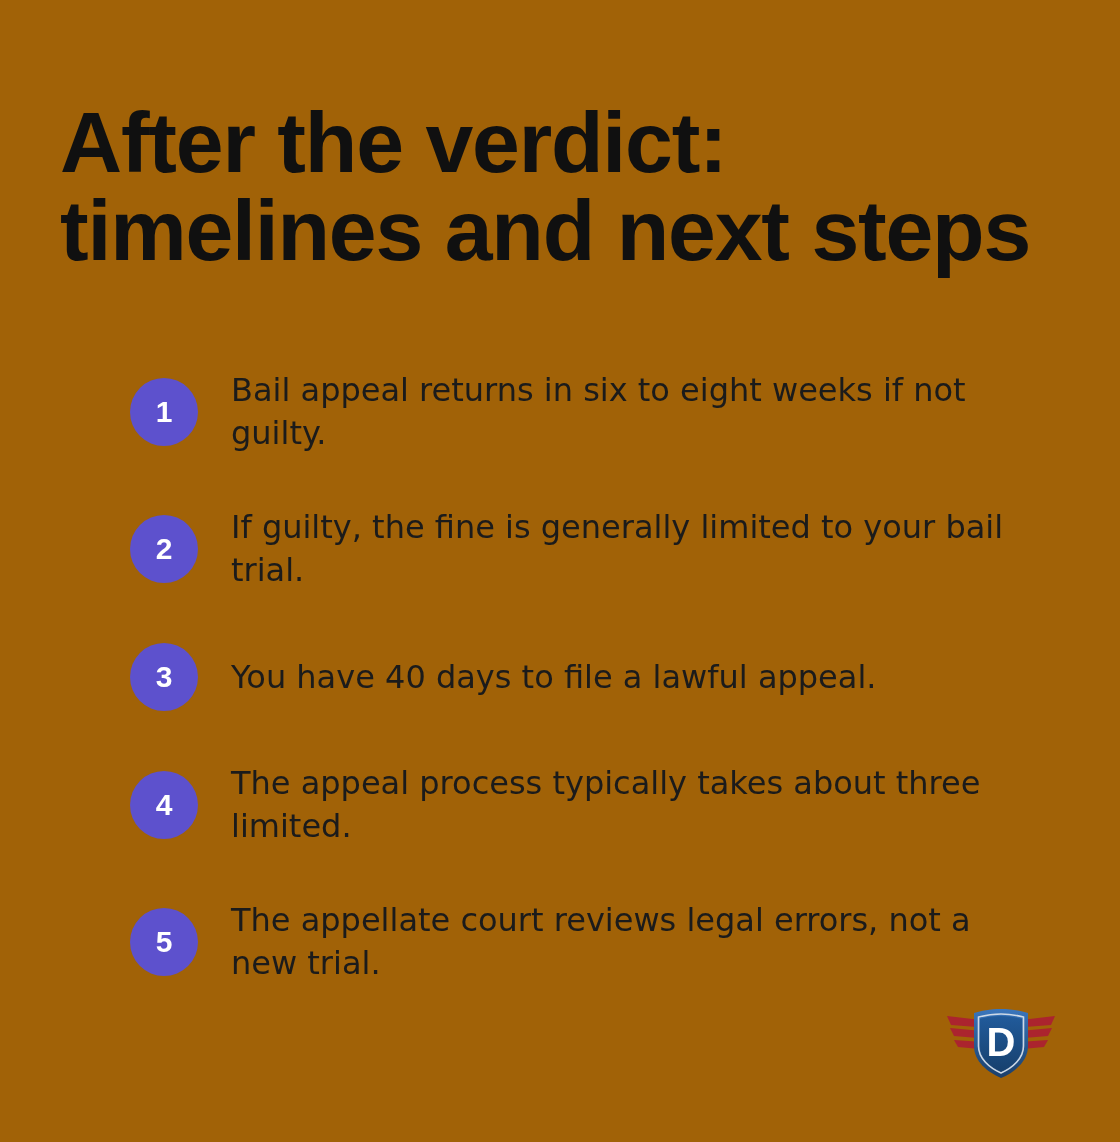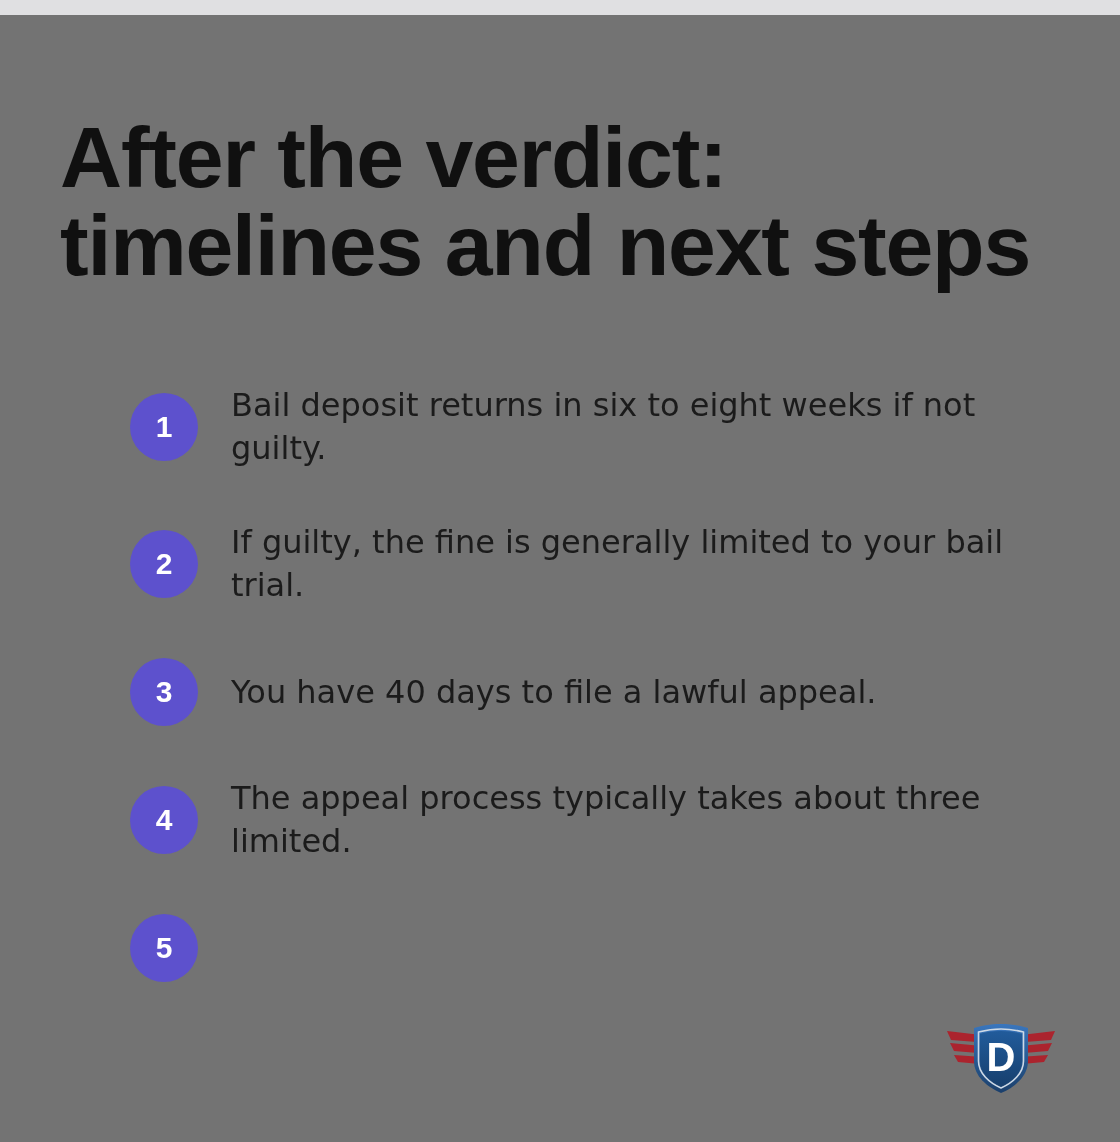"After the verdict: timelines and" .slide { background: #737373 -> #a16207; margin-top: 15px -> none }
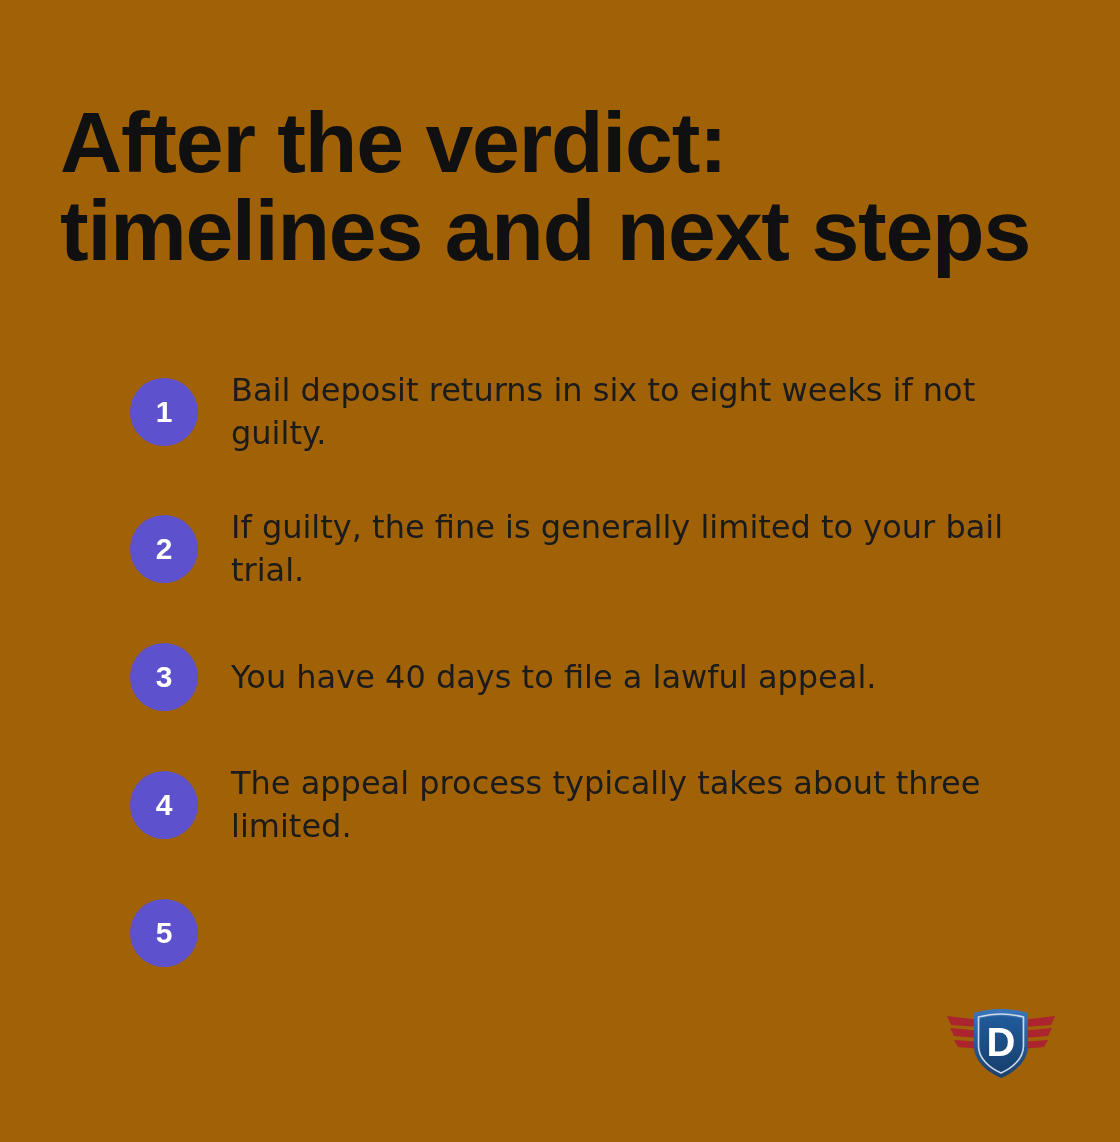"Bail deposit returns in six" span.step-text { text: deposit -> appeal }
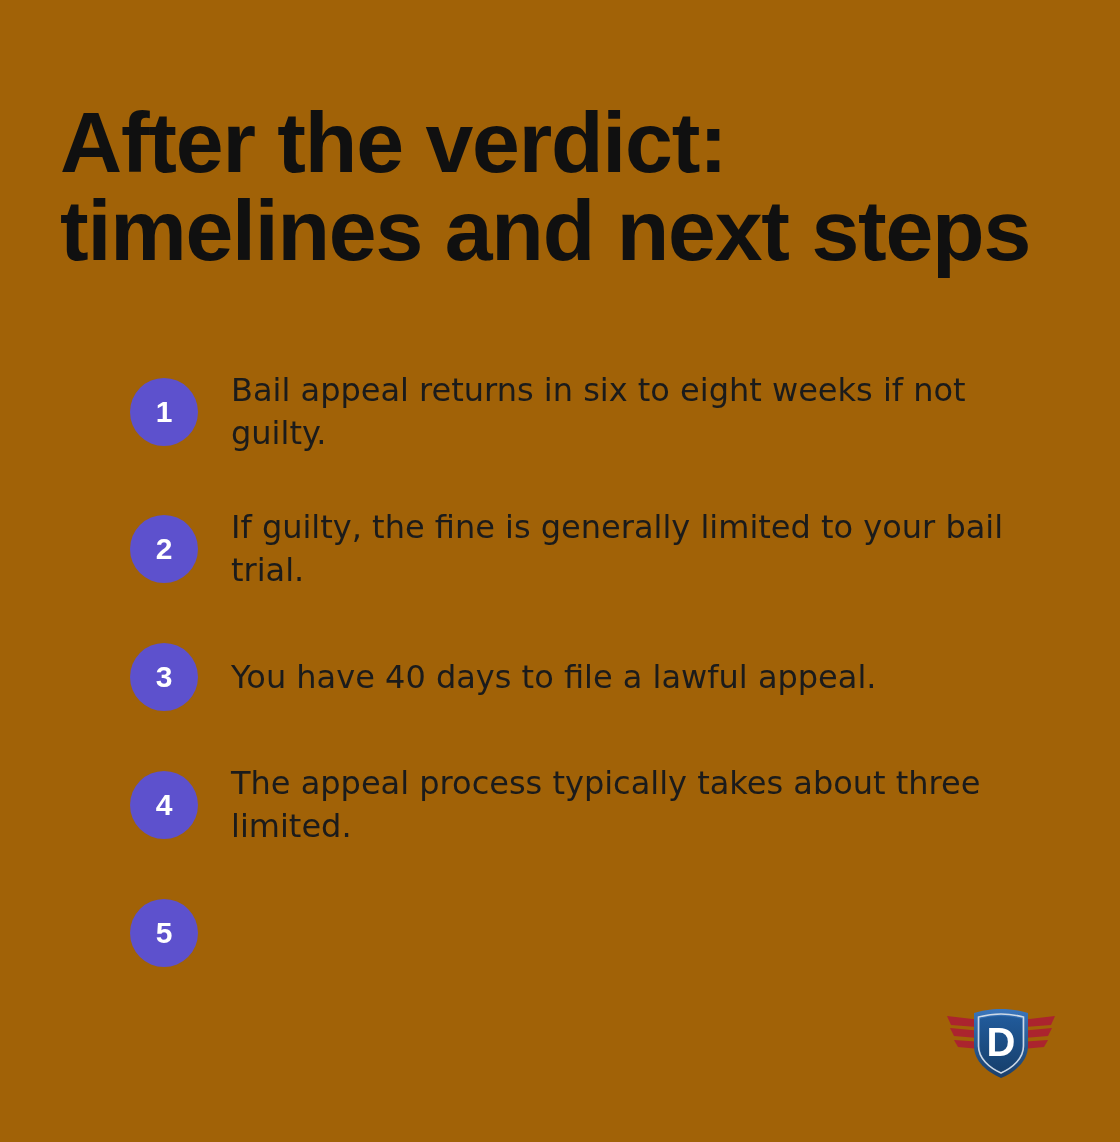"The appellate court reviews legal" span.step-text { html: none -> <span>The appellate court reviews legal errors, not a new trial.</span> }
